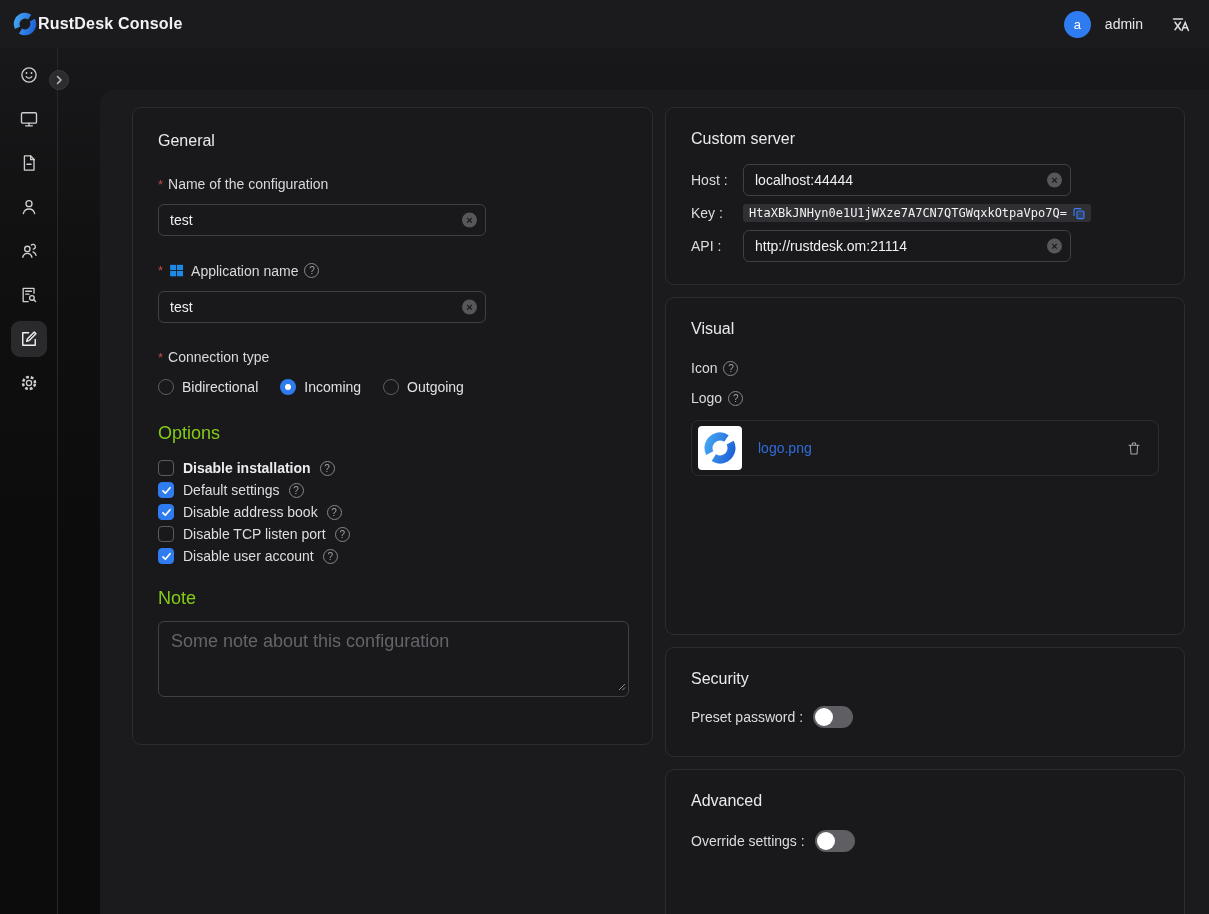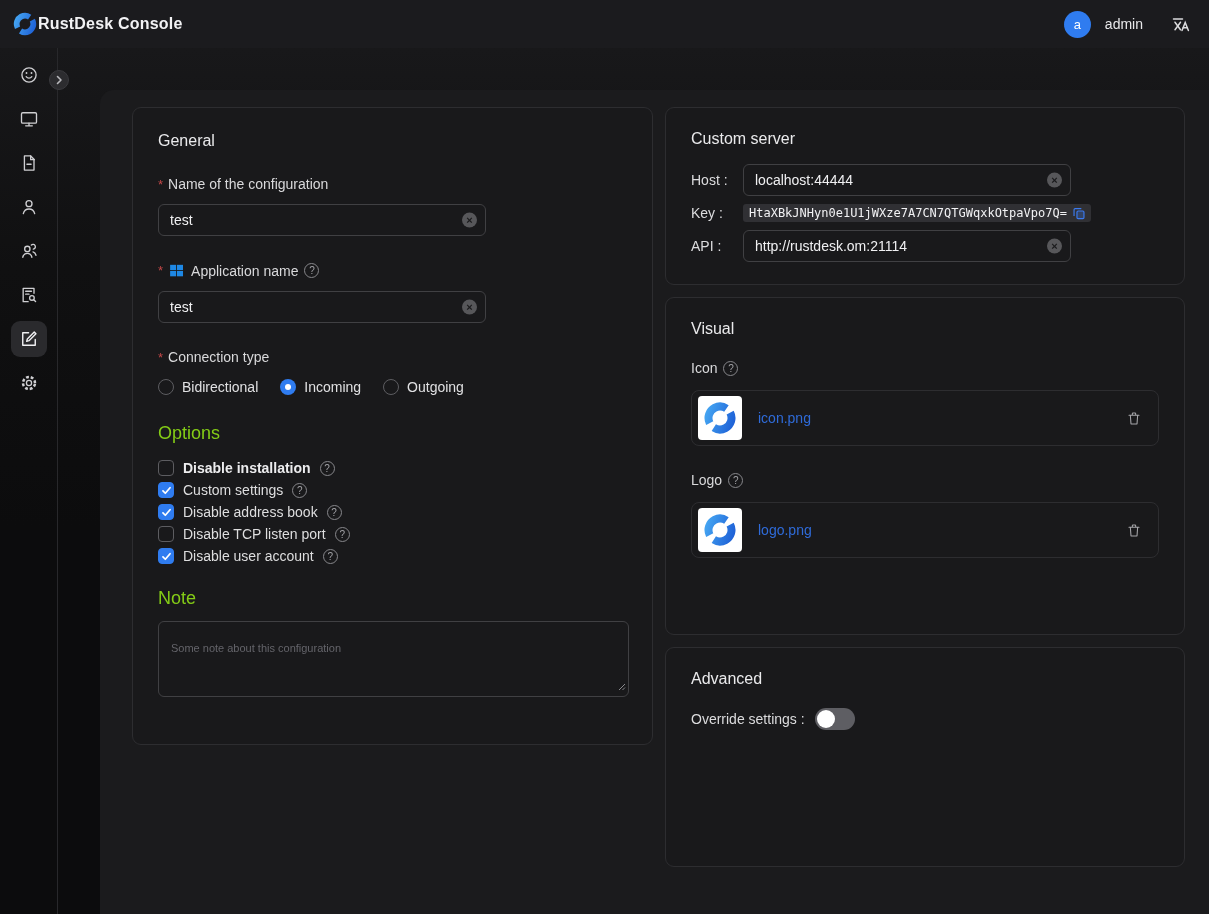"icon.png" div.upload-row { html: <div> <span> <svg> <circle></circle> </svg> </span> <span>icon.png</span> <span> <svg> <path></path> </svg> </span> </div> -> none }
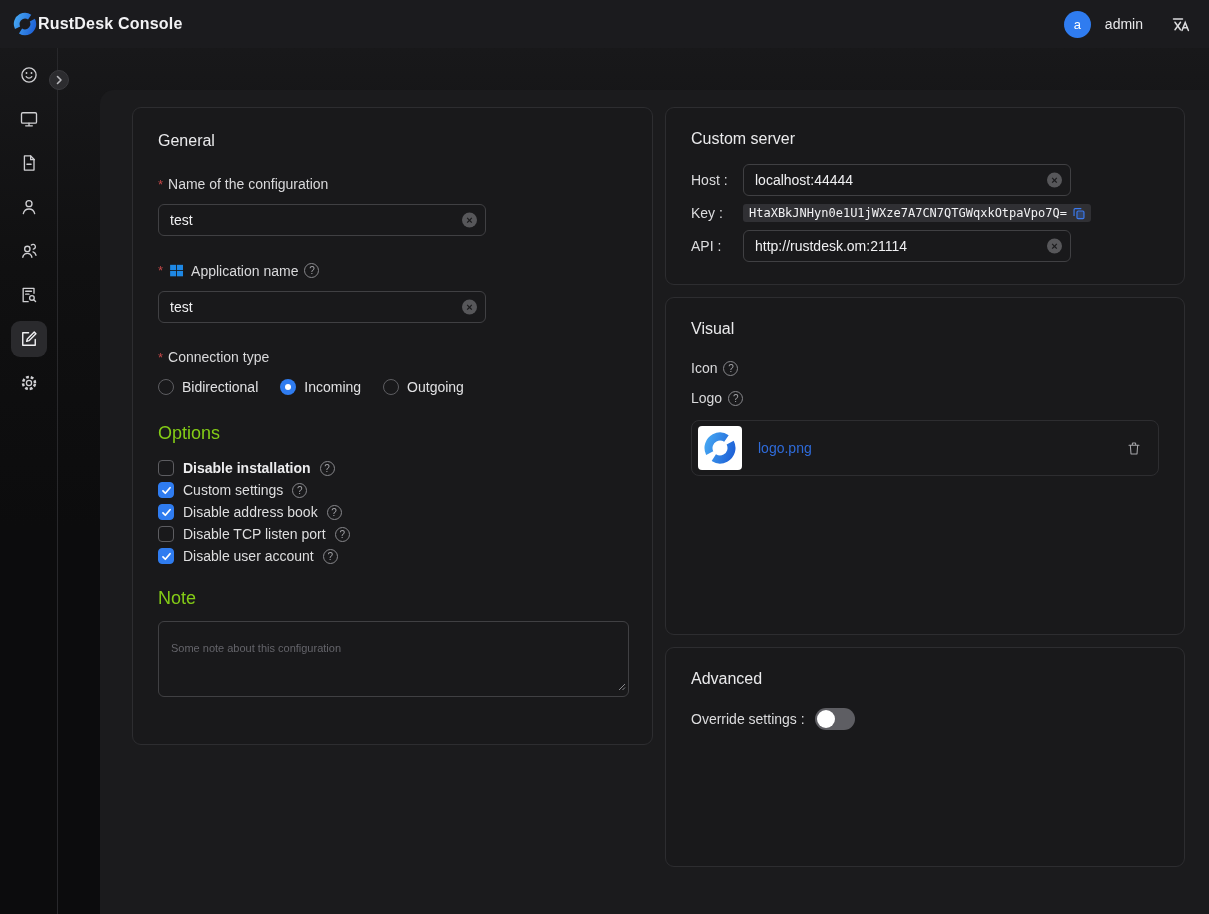"Custom settings" span.cb-label { text: Custom -> Default }
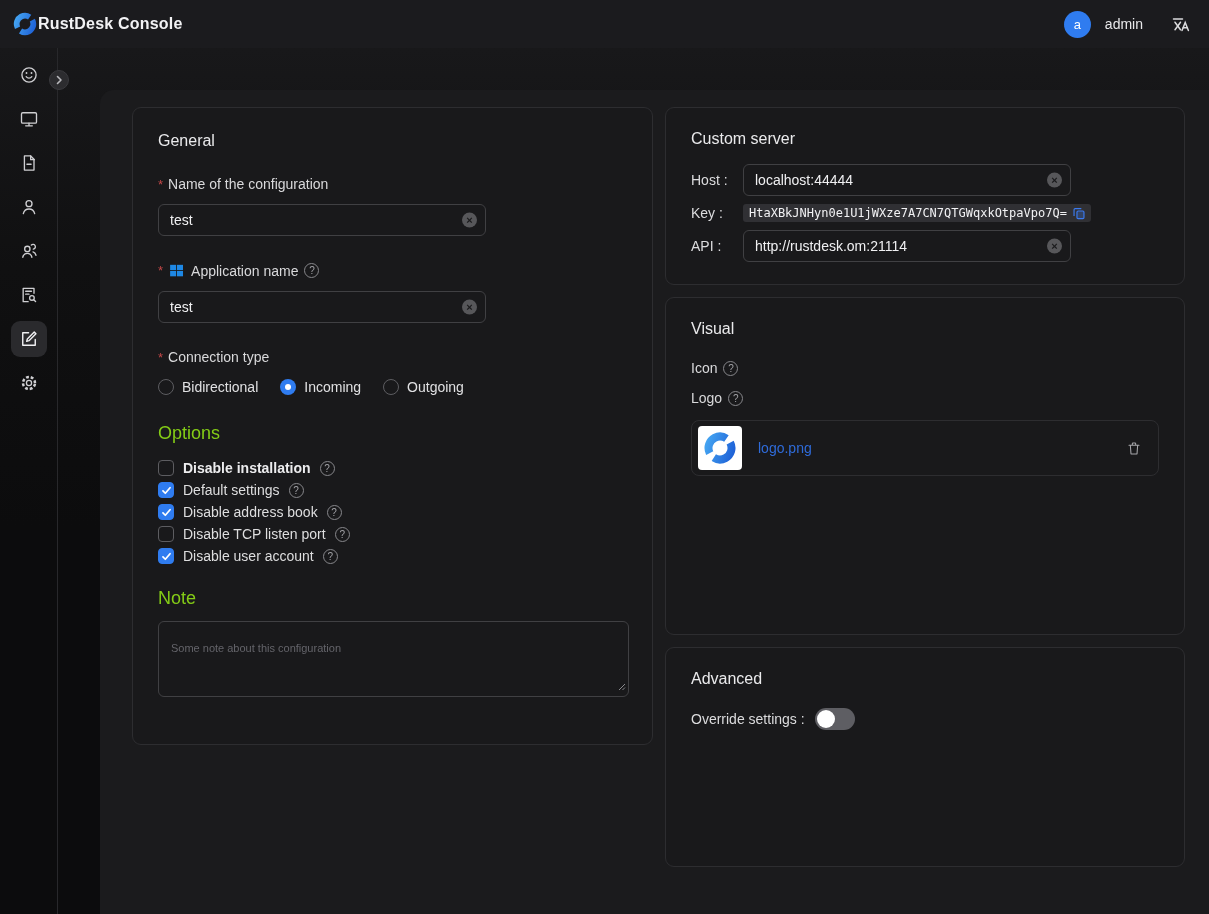"Some note about this configuration" .note-wrap textarea { font-size: 11px -> 18px; padding: 20px 12px -> 9px 12px }
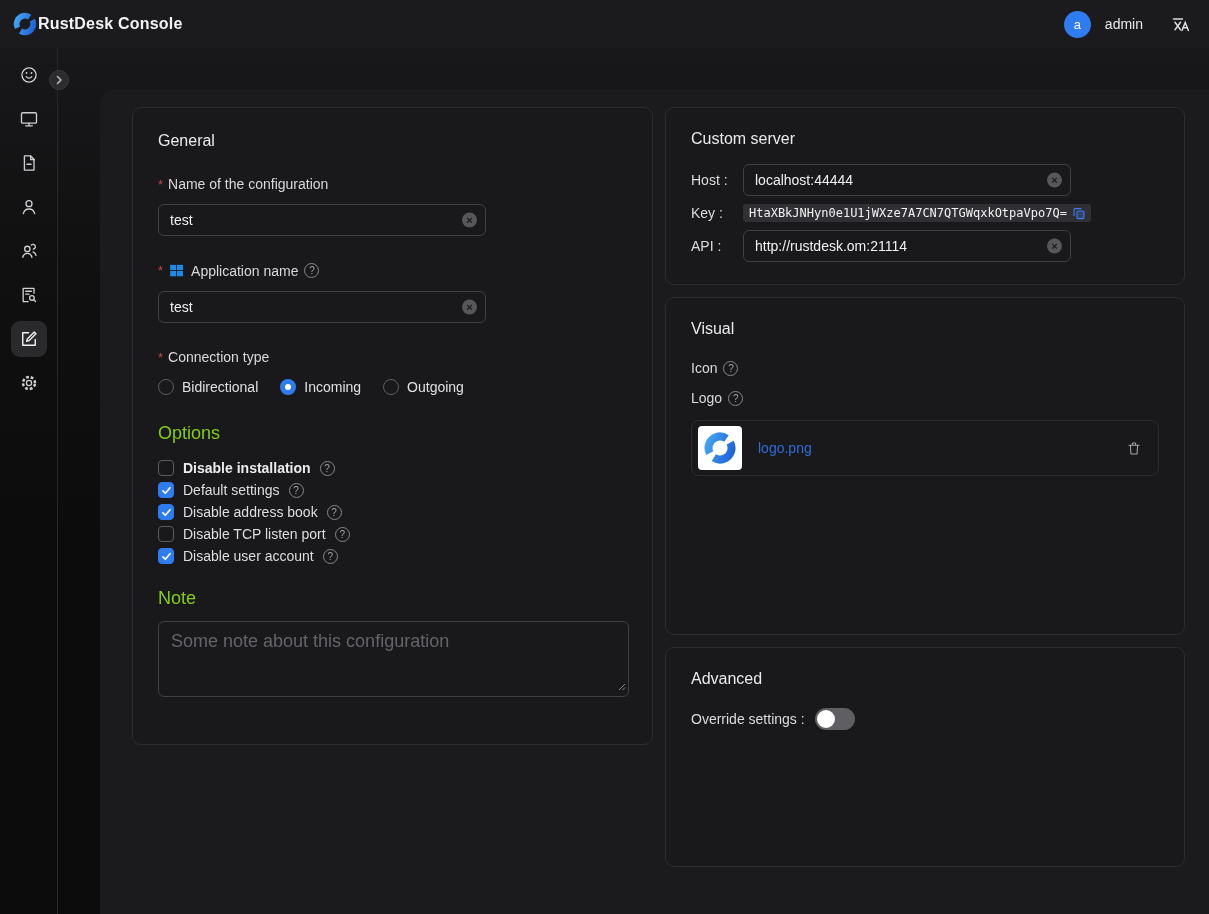"Security" div.card { html: none -> <div> <div>Security</div> <div> <span>Preset password :</span> <span></span> </div> </div> }
